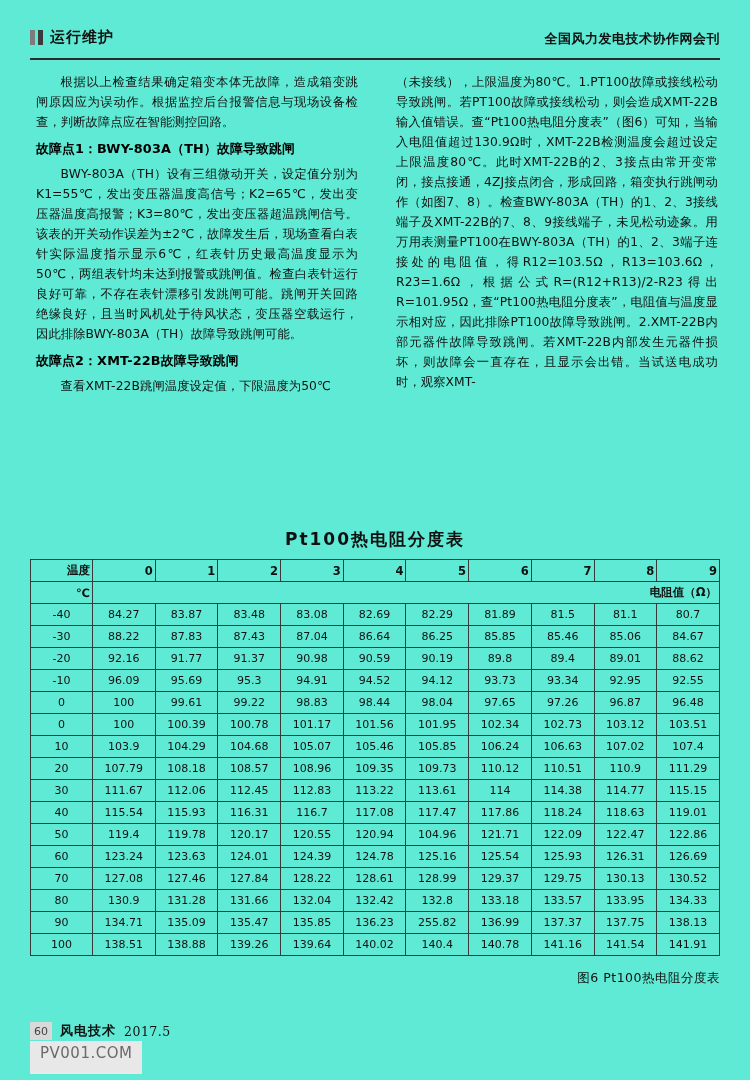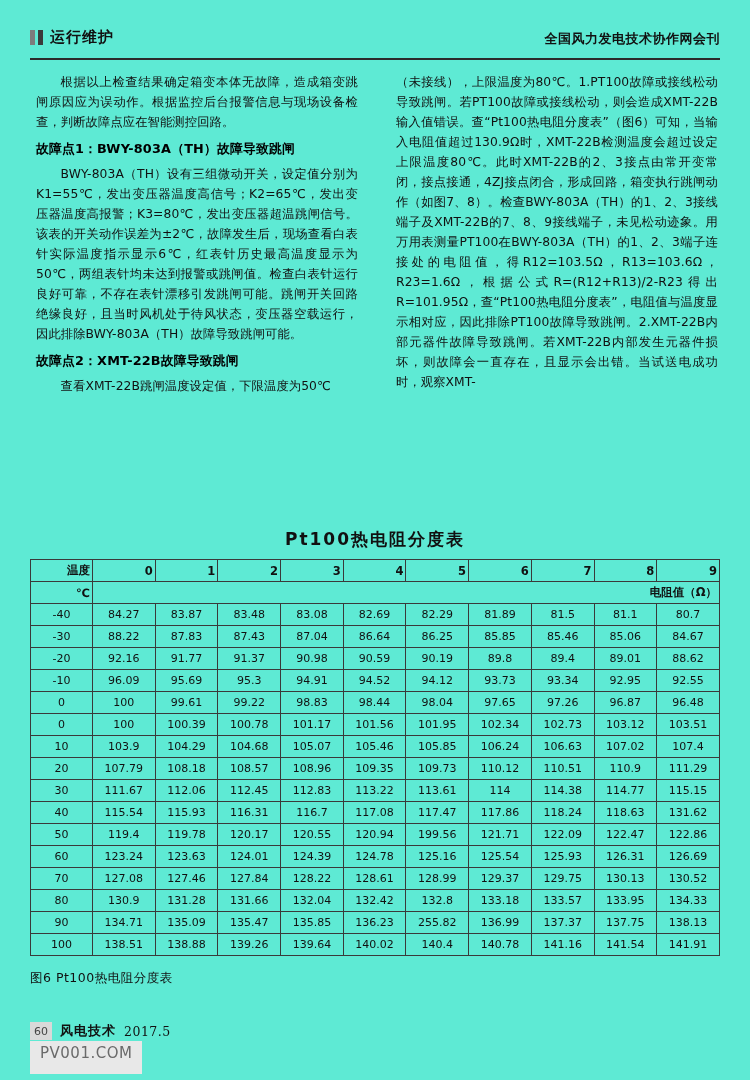"131.62" td { text: 131.62 -> 119.01 }
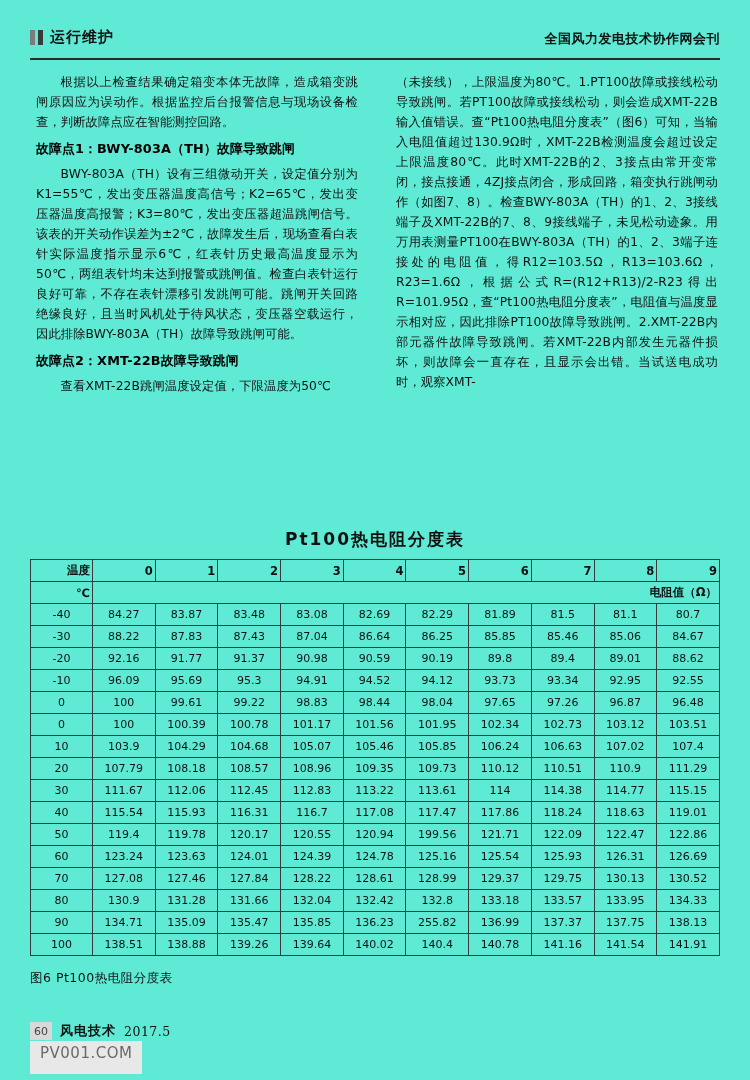"199.56" td { text: 199.56 -> 104.96 }
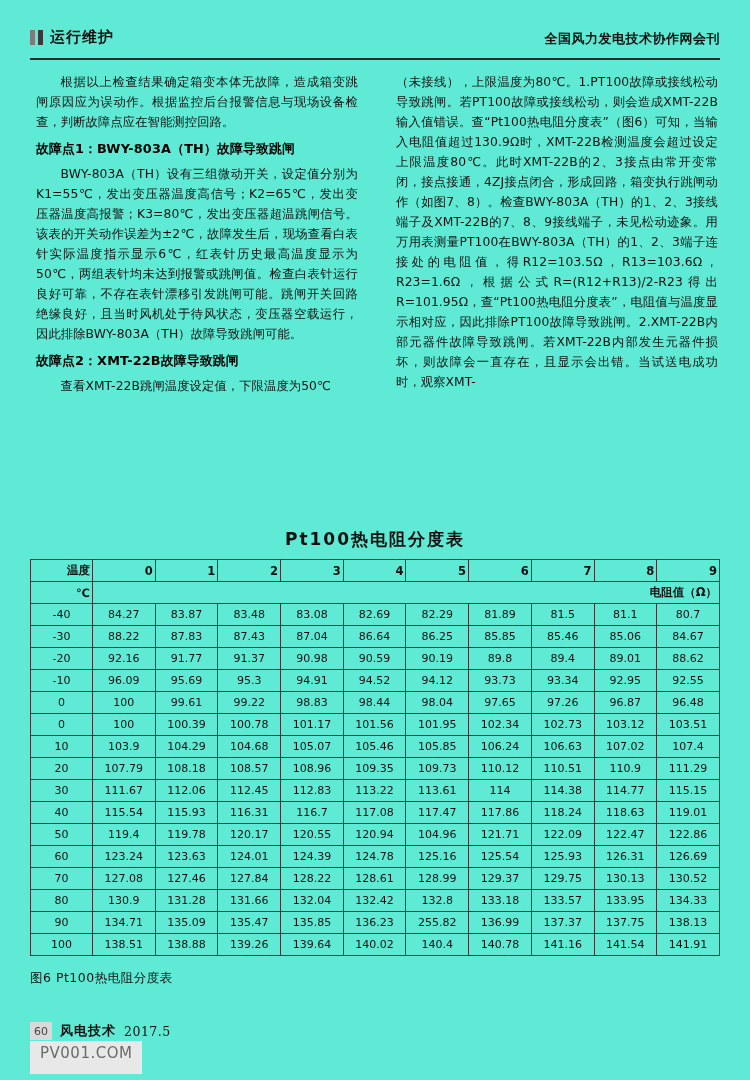"图6 Pt100热电阻分度表" .fig-caption { text-align: left -> right }
